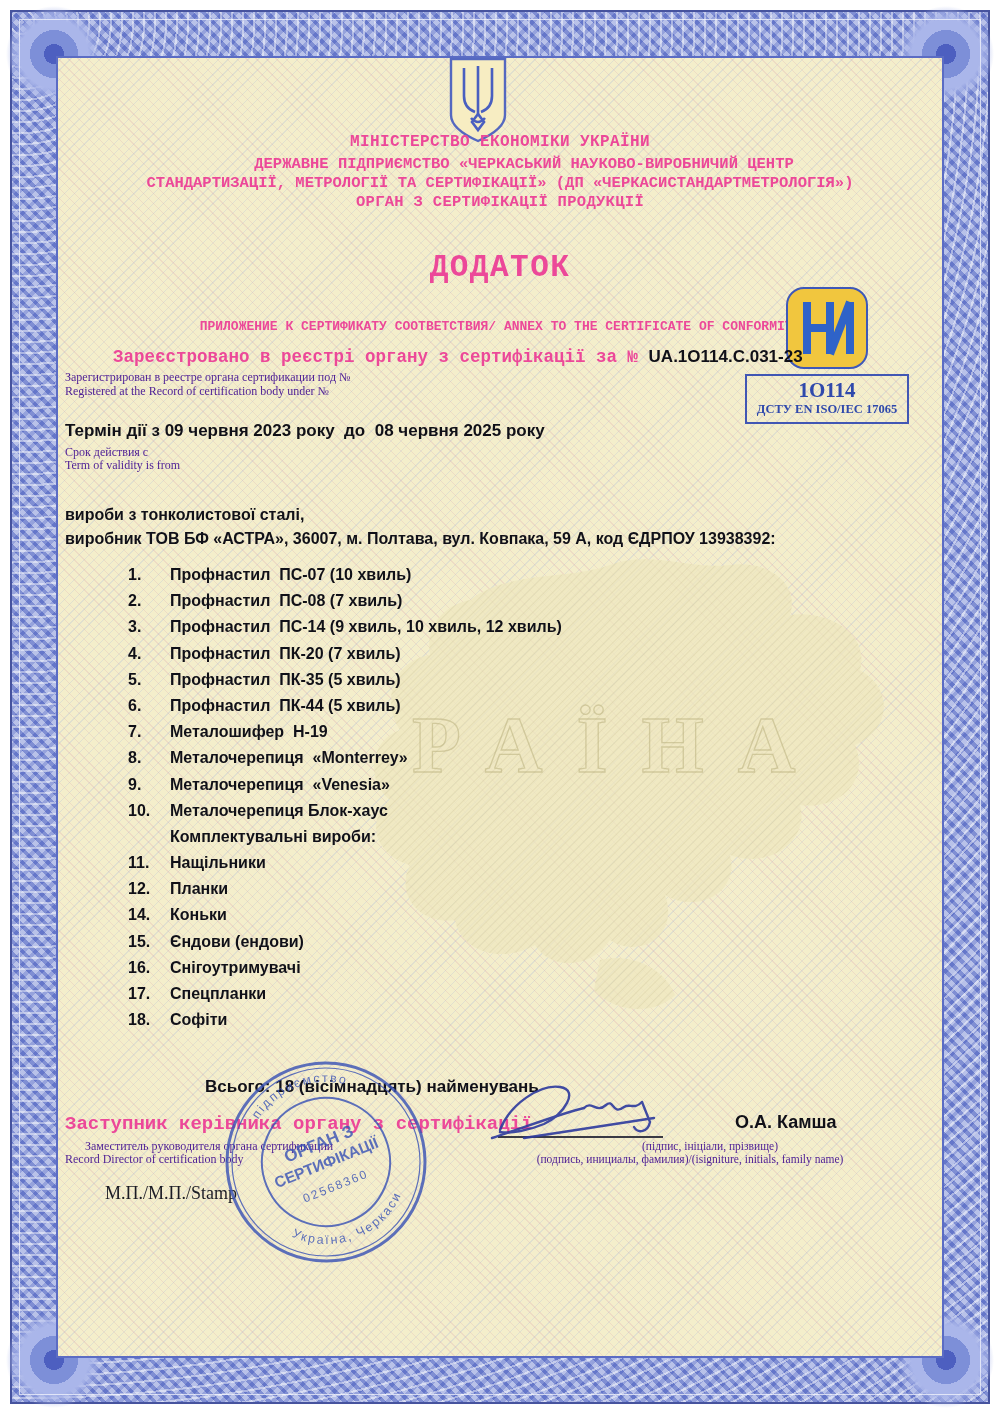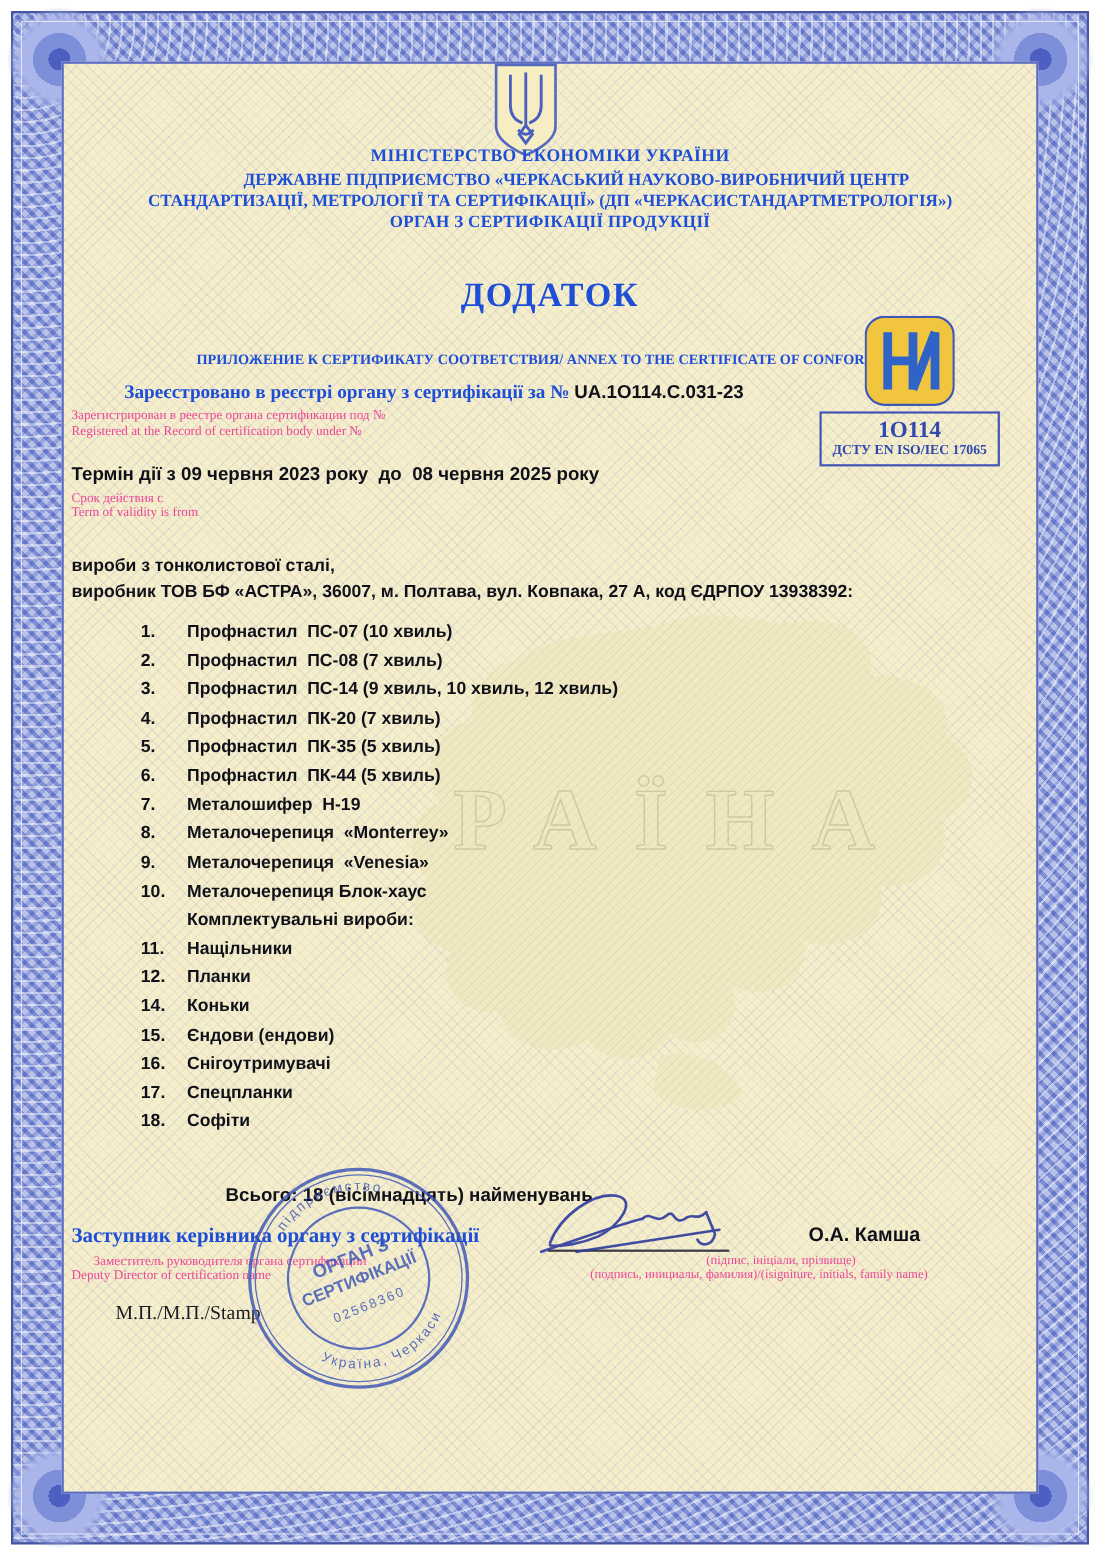"МІНІСТЕРСТВО ЕКОНОМІКИ УКРАЇНИ" .serifb { color: #1d4ed8 -> #ec4899; font-family: Liberation Serif, serif -> Liberation Mono, monospace }
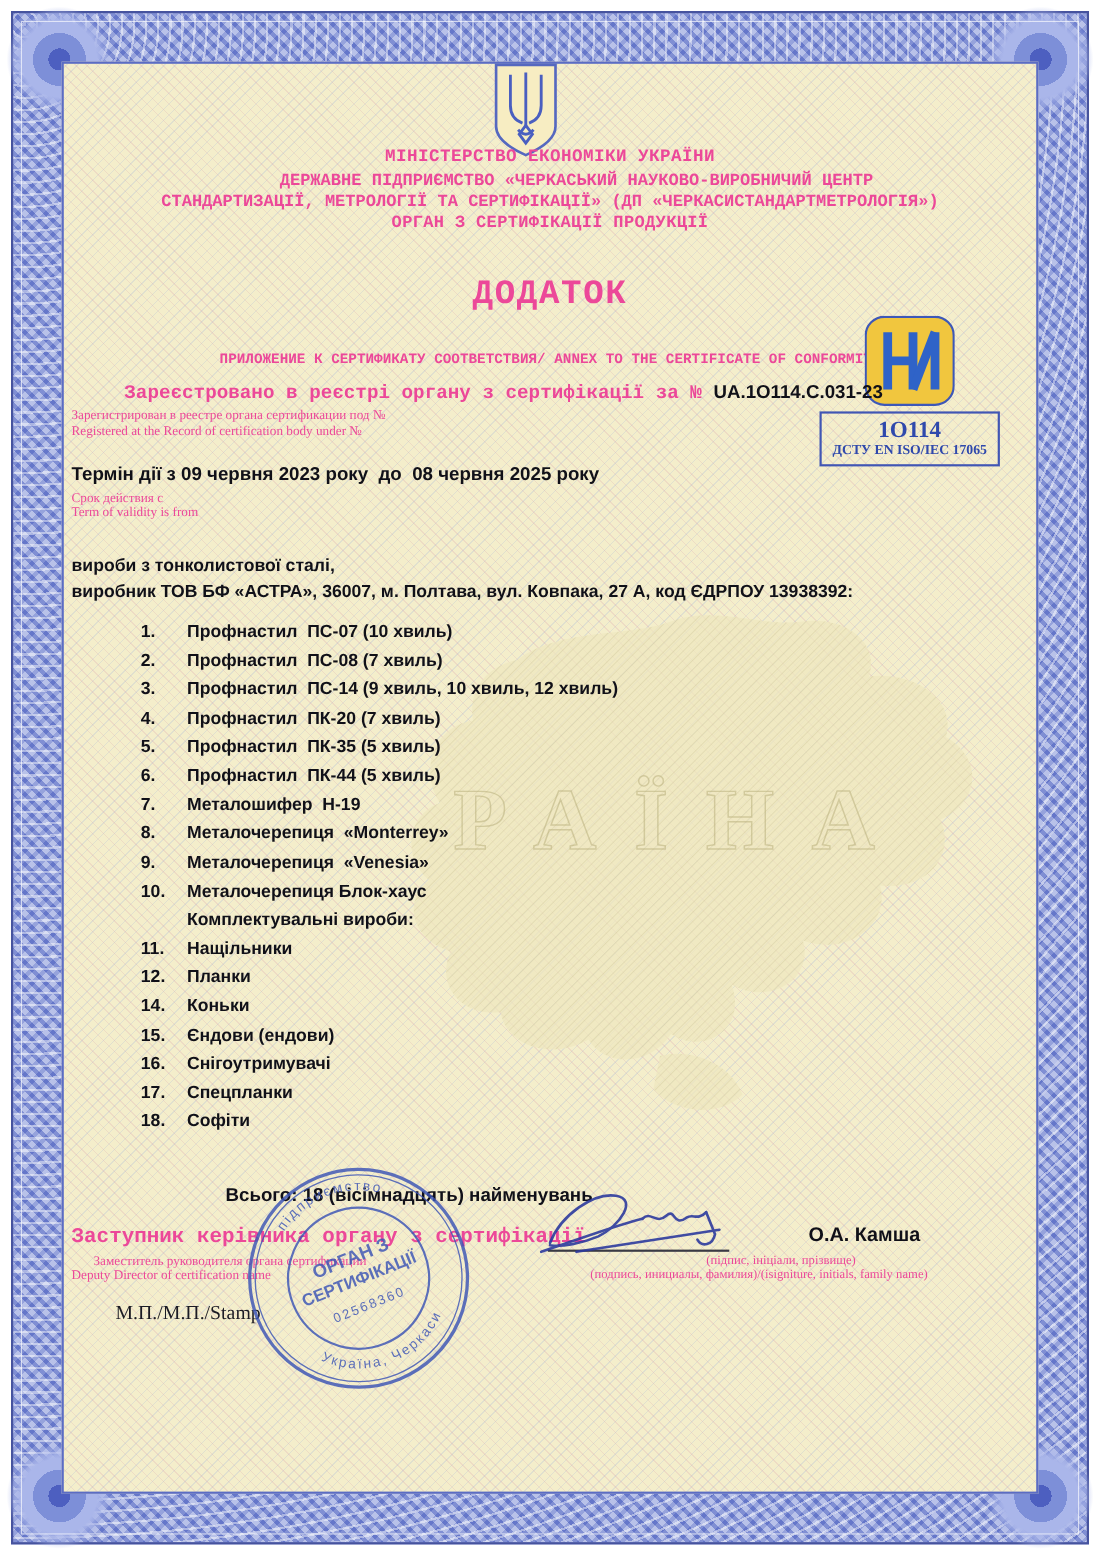"Зарегистрирован в реестре органа" .small { color: #ec4899 -> #4c1d95 }
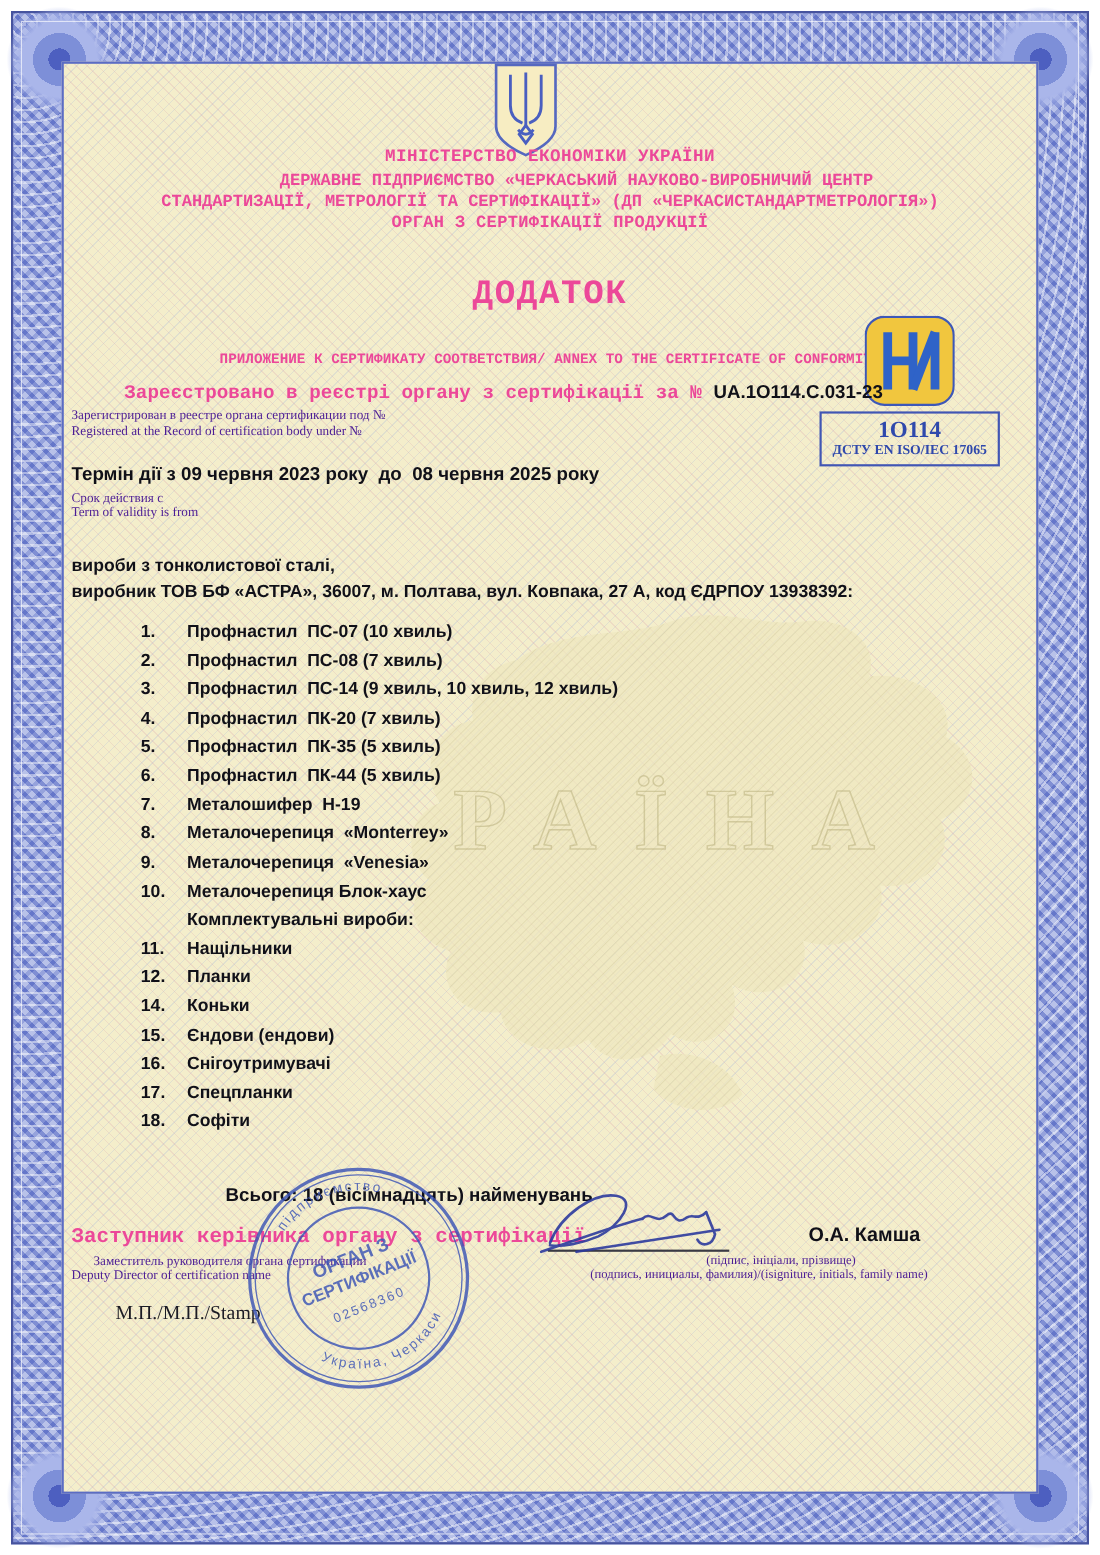"виробник ТОВ БФ «АСТРА», 36007," div.abs { text: 27 -> 59 }
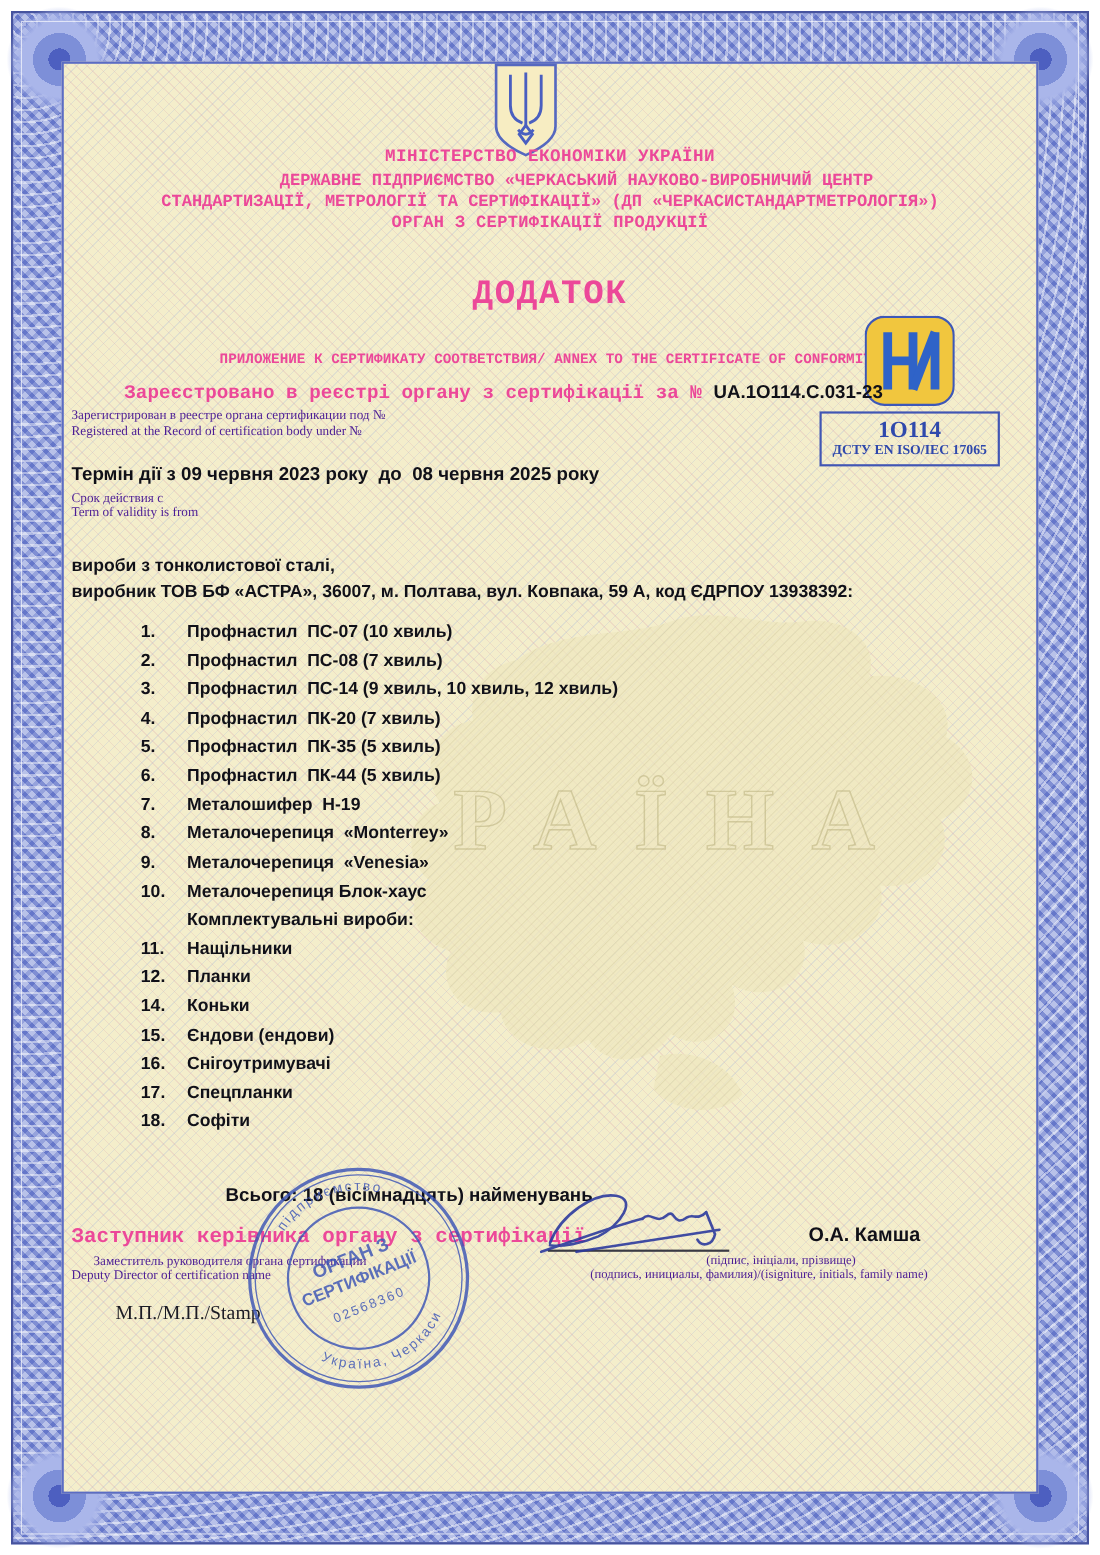"Deputy Director of certification name" div.abs { text: Deputy Director of certification name -> Record Director of certification body }
